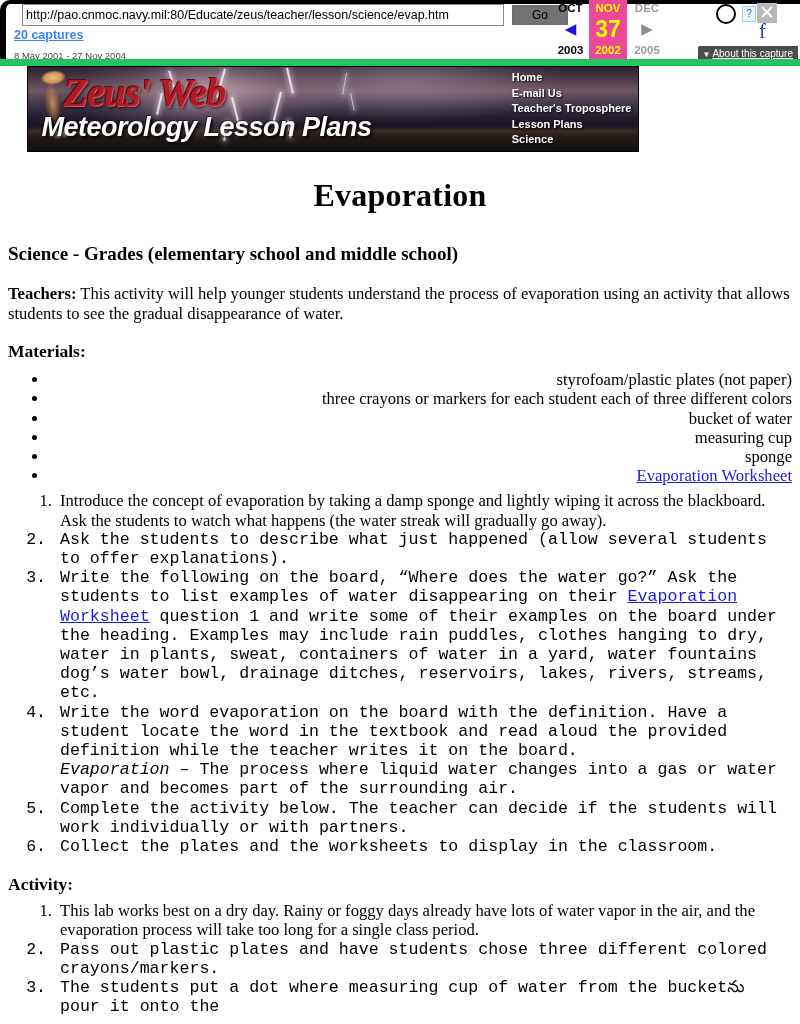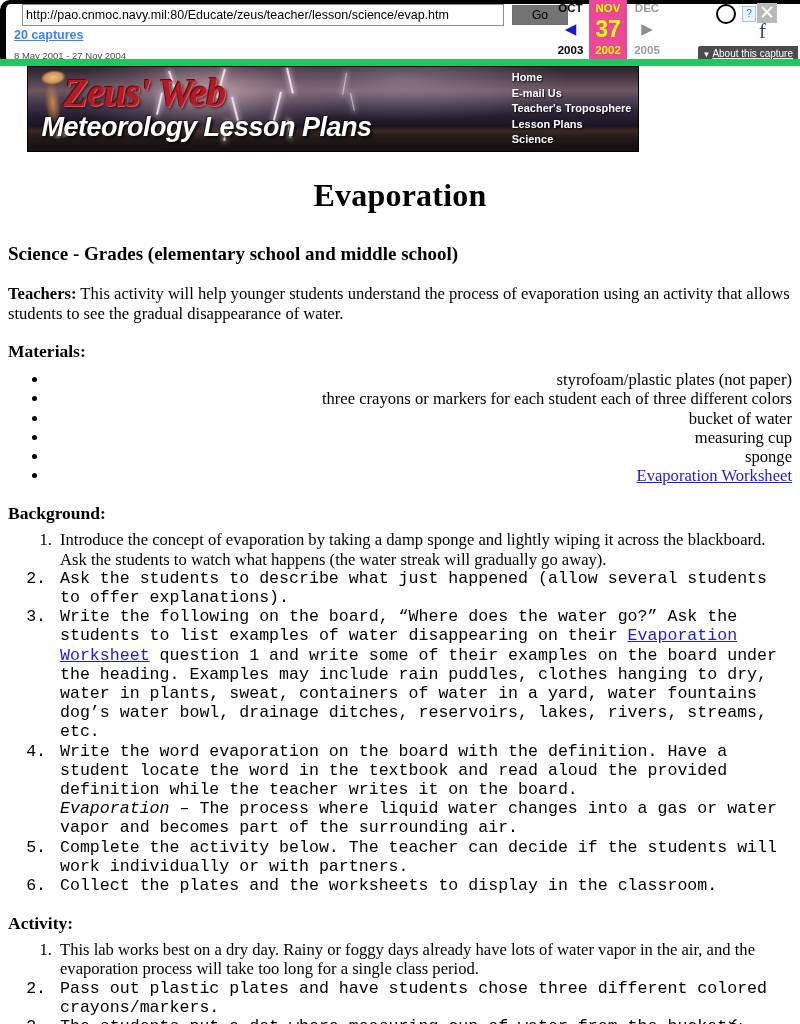"Background:" h3.sub-head { html: <h3>Background:</h3> -> none }
